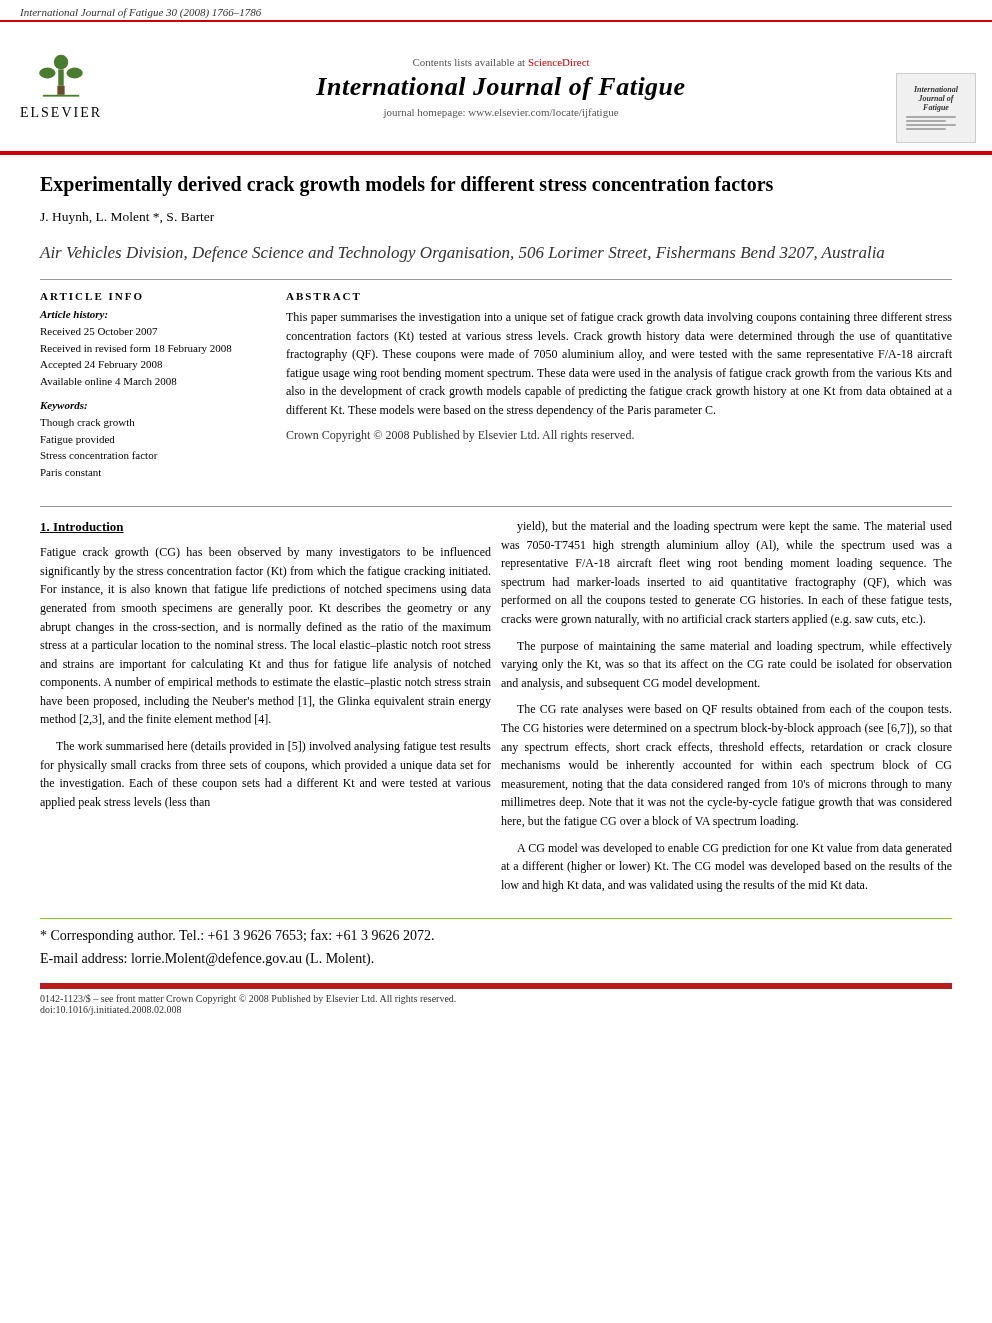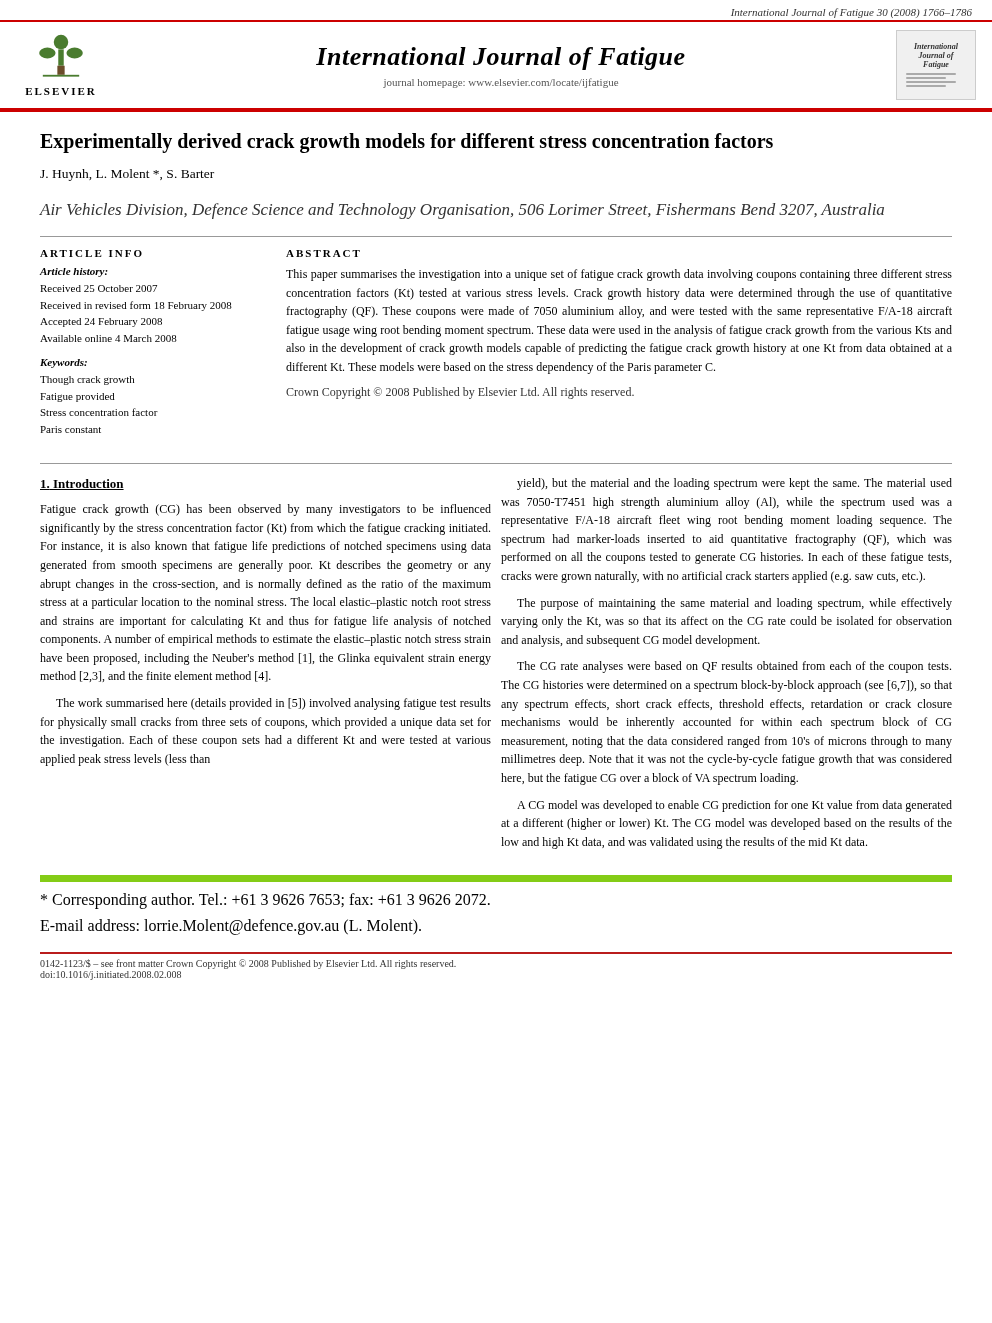"International Journal of Fatigue 30" .top-bar { text-align: right -> none }
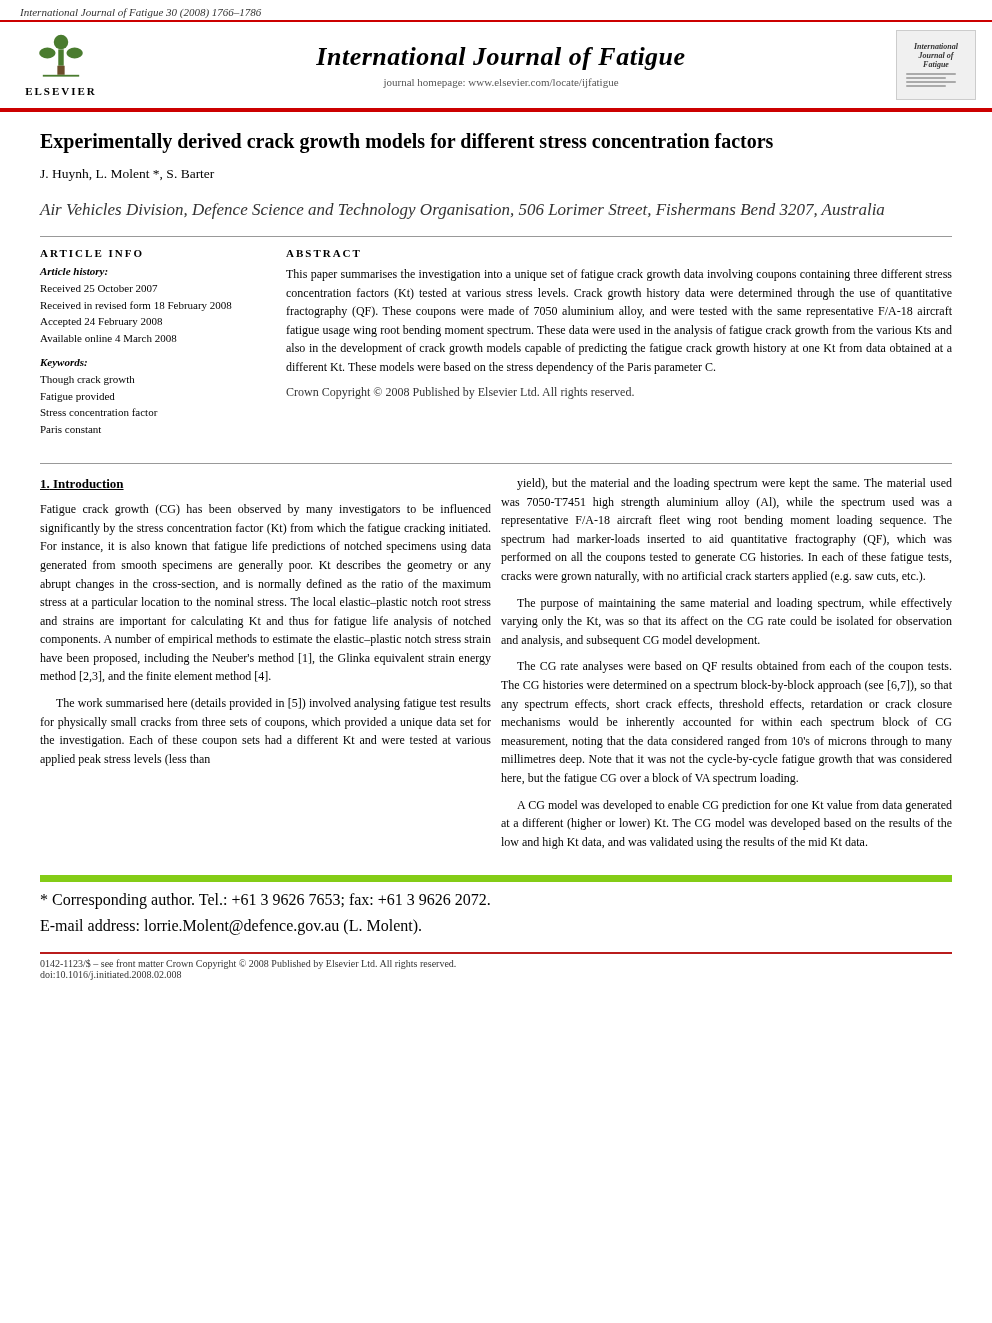"Contents lists available at" div.sciencedirect-link { html: none -> <div> <span>Contents lists available at</span> <a>ScienceDirect</a> </div> }
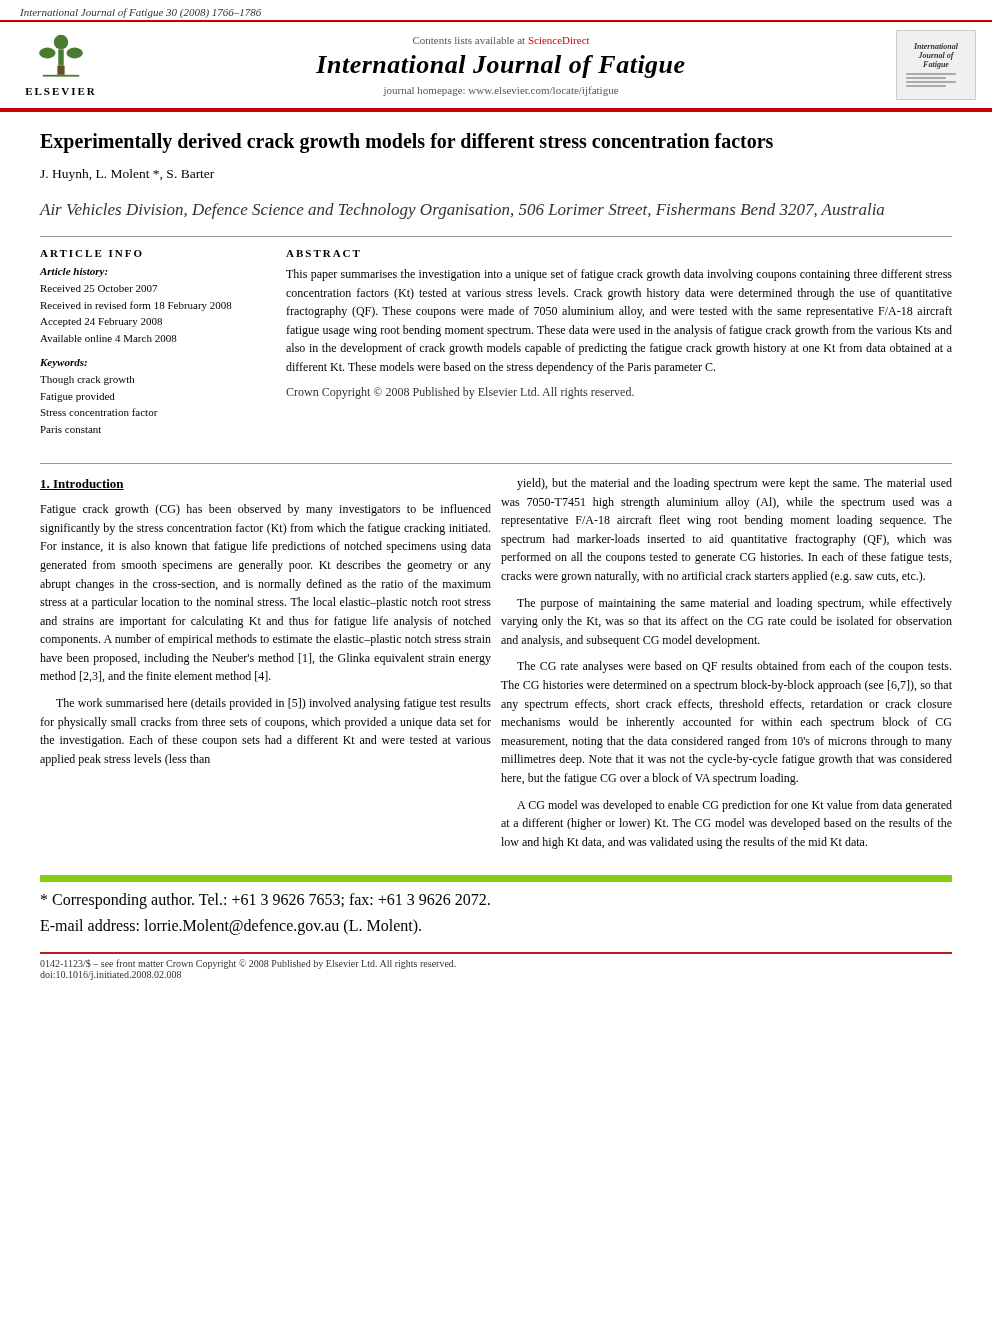"International" .journal-thumb { margin-top: none -> 43px }
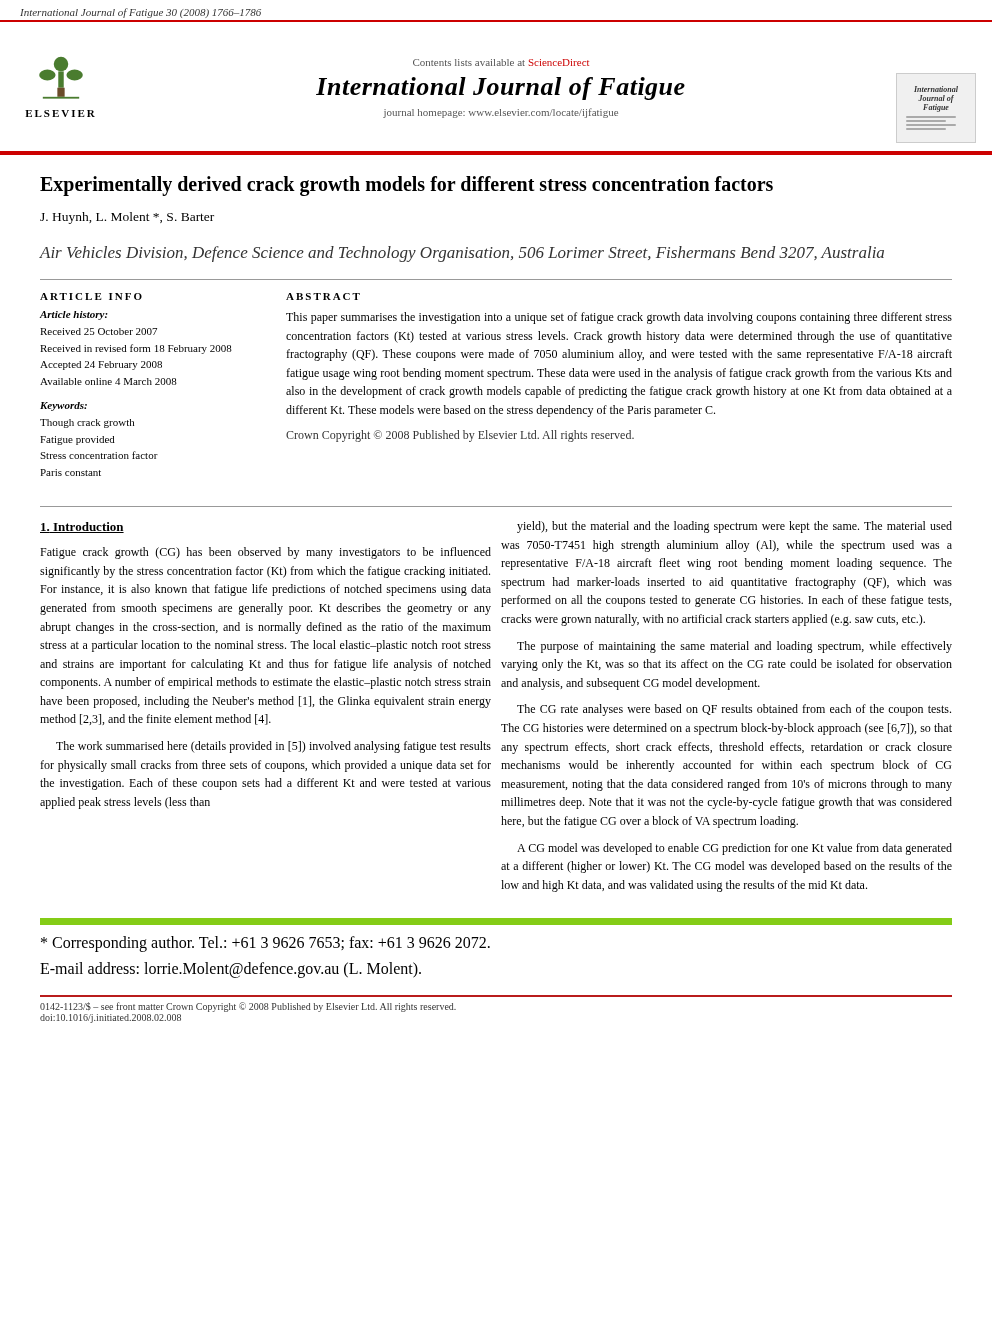"ELSEVIER" .elsevier-text { font-size: 11px -> 14px; font-weight: bold -> normal }
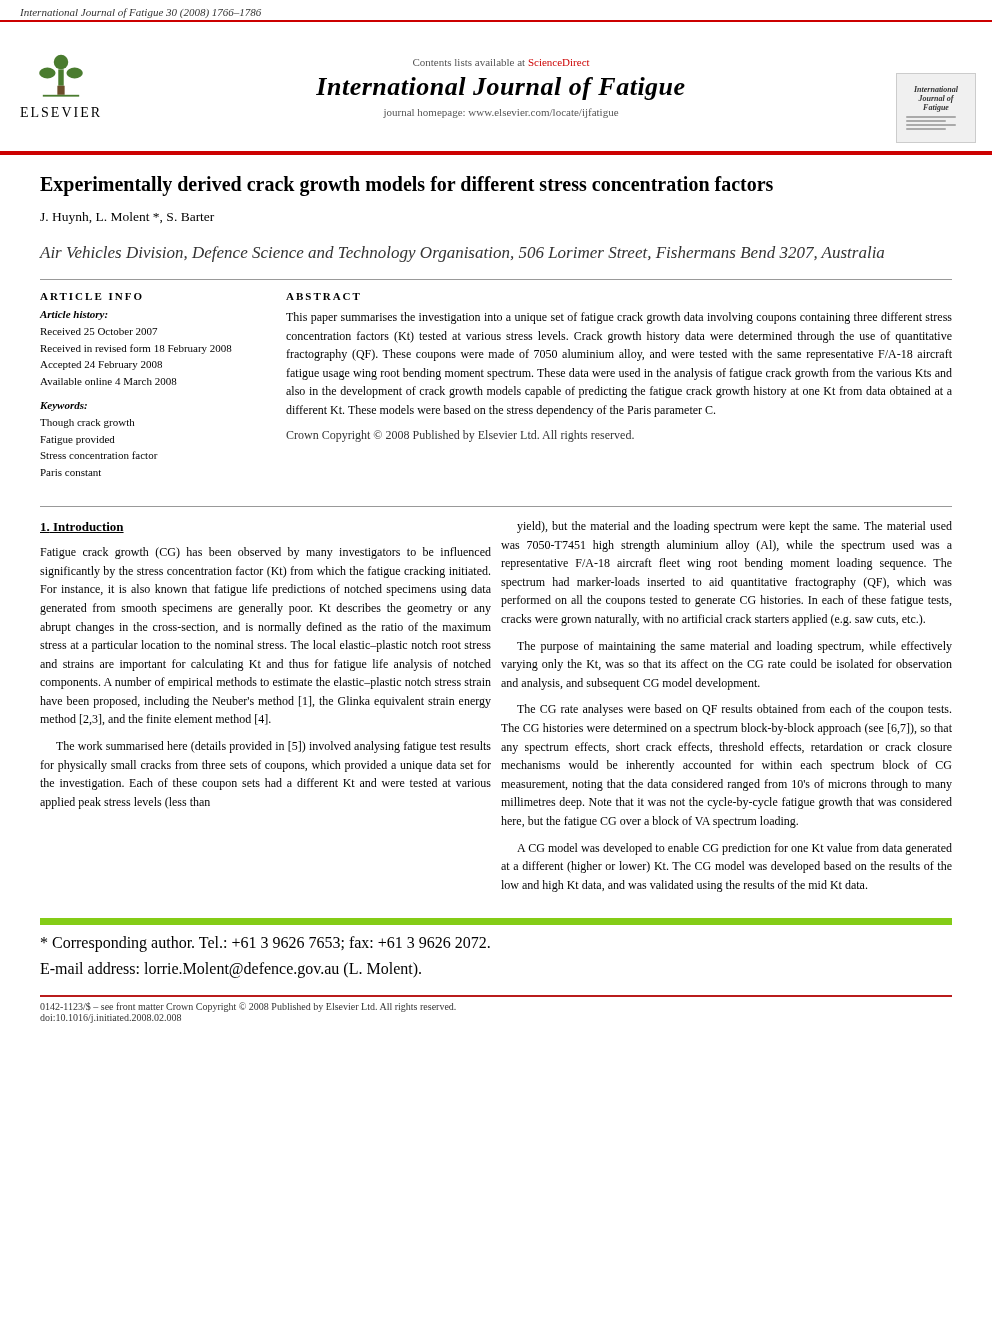"* Corresponding author. Tel.: +61" .footnote-area { border-top: 7px solid #84cc16 -> 1px solid #84cc16; font-size: 16px -> 14px }
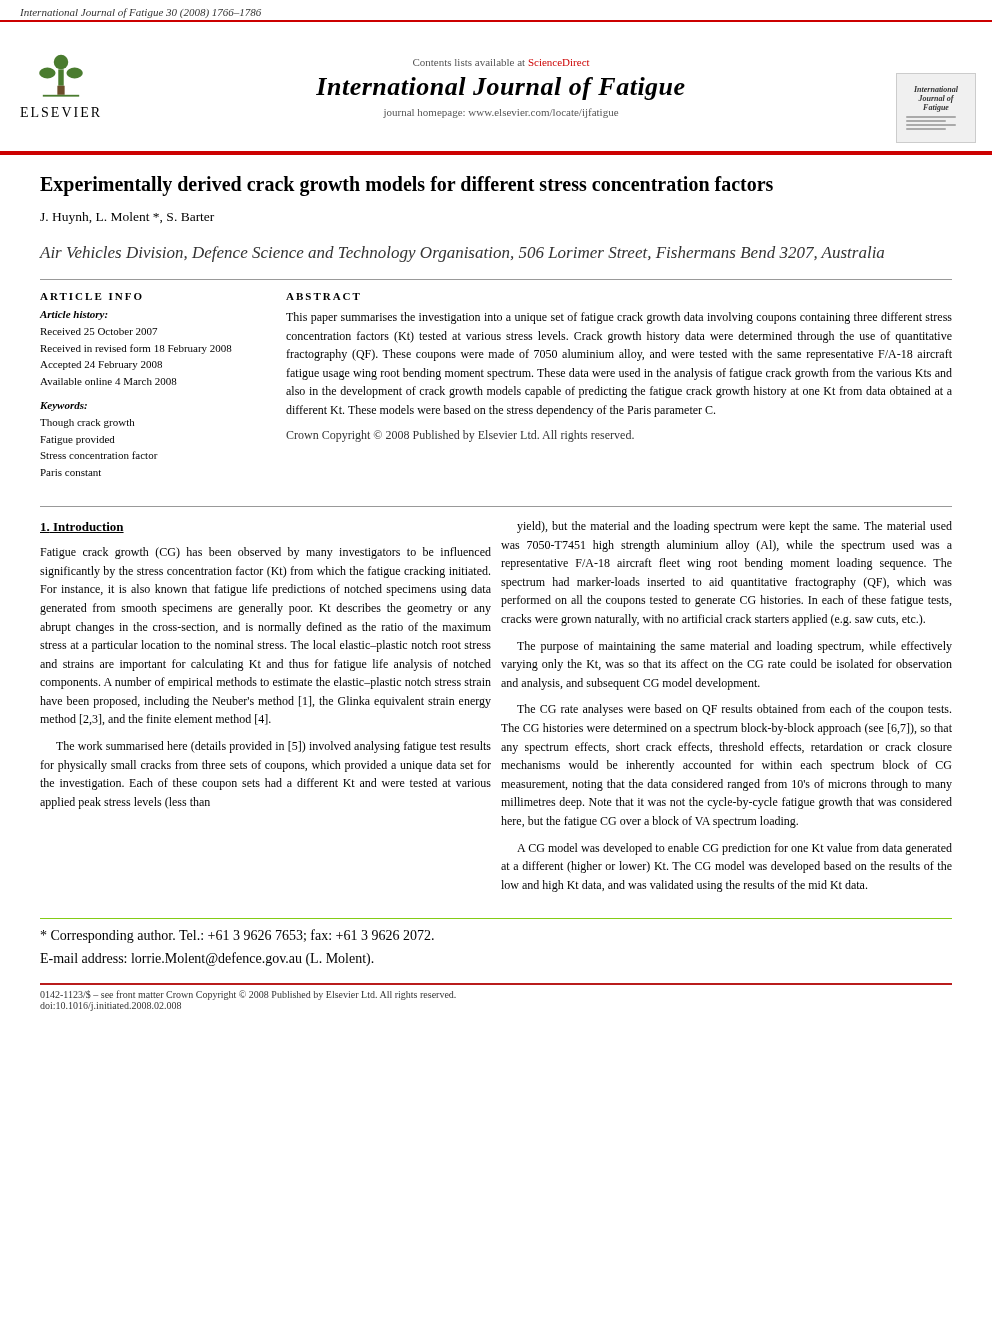"0142-1123/$ – see front matter" .bottom-bar { border-top: 2px solid #b91c1c -> 6px solid #b91c1c }
